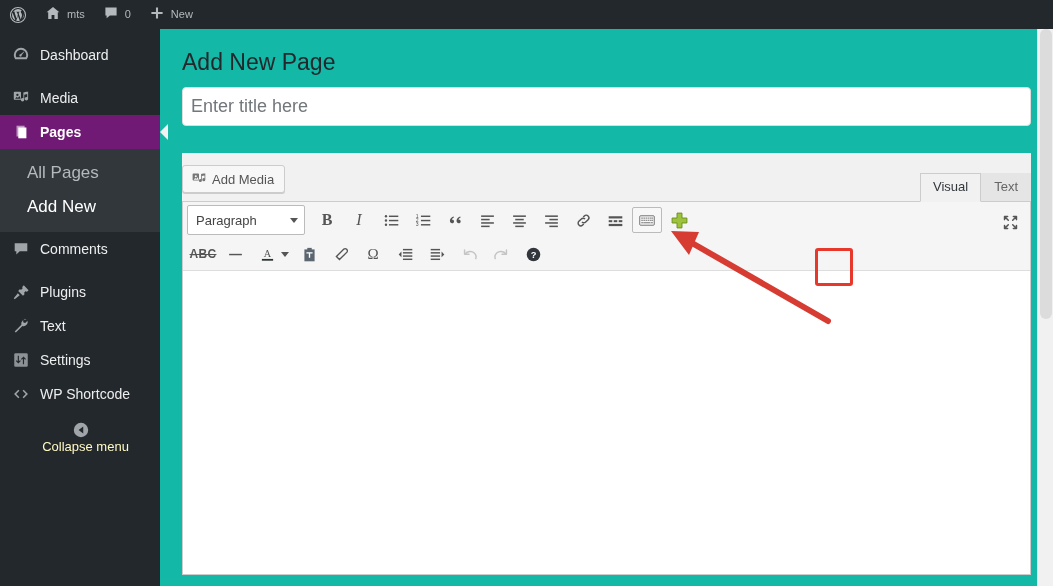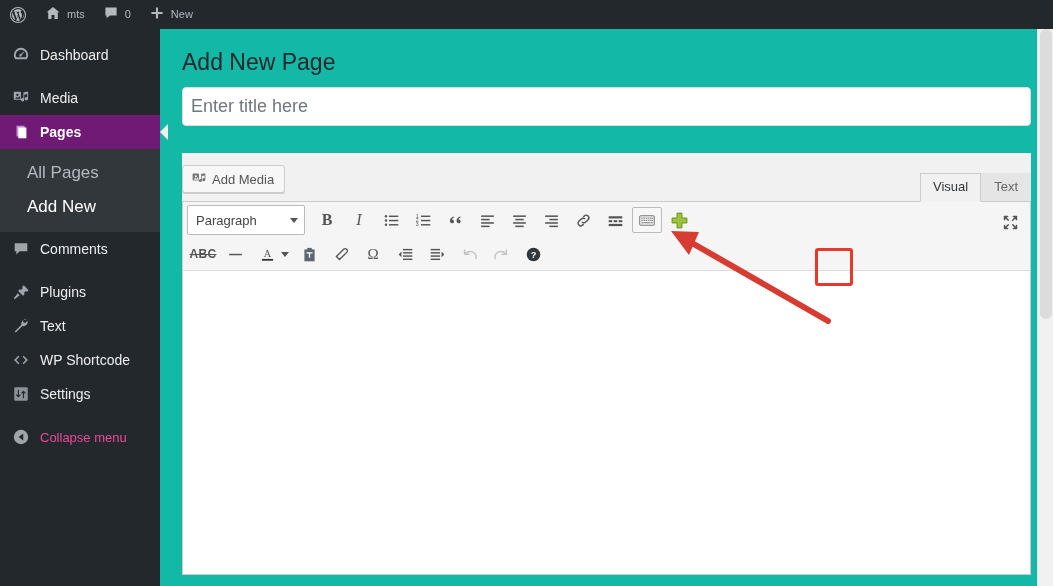"WP Shortcode" div.menu-item { order: before "Settings" -> after "Settings" }
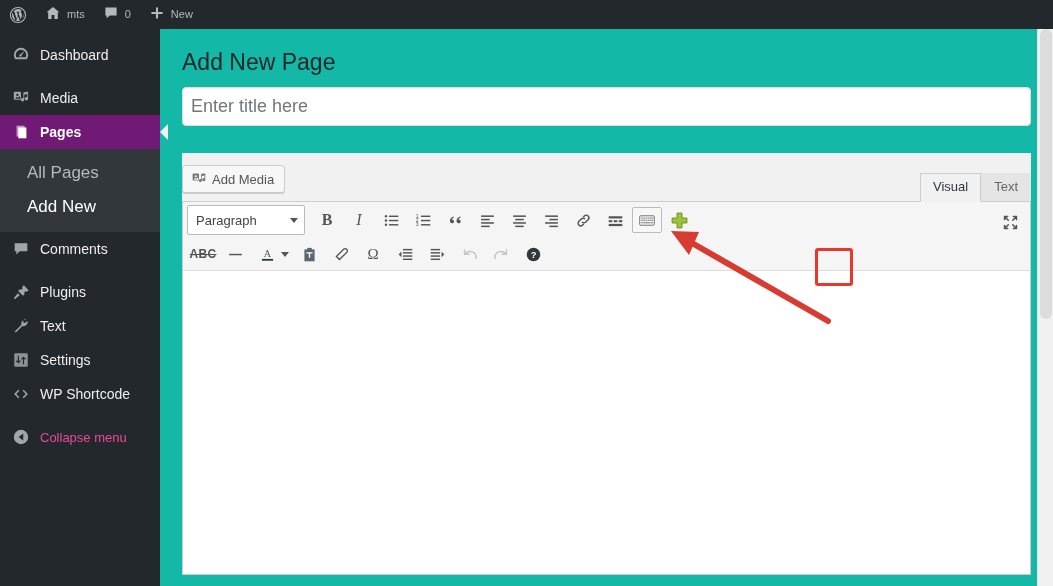"Collapse menu" .collapse-item { color: #ec4899 -> #fef9c3; flex-direction: none -> column }
